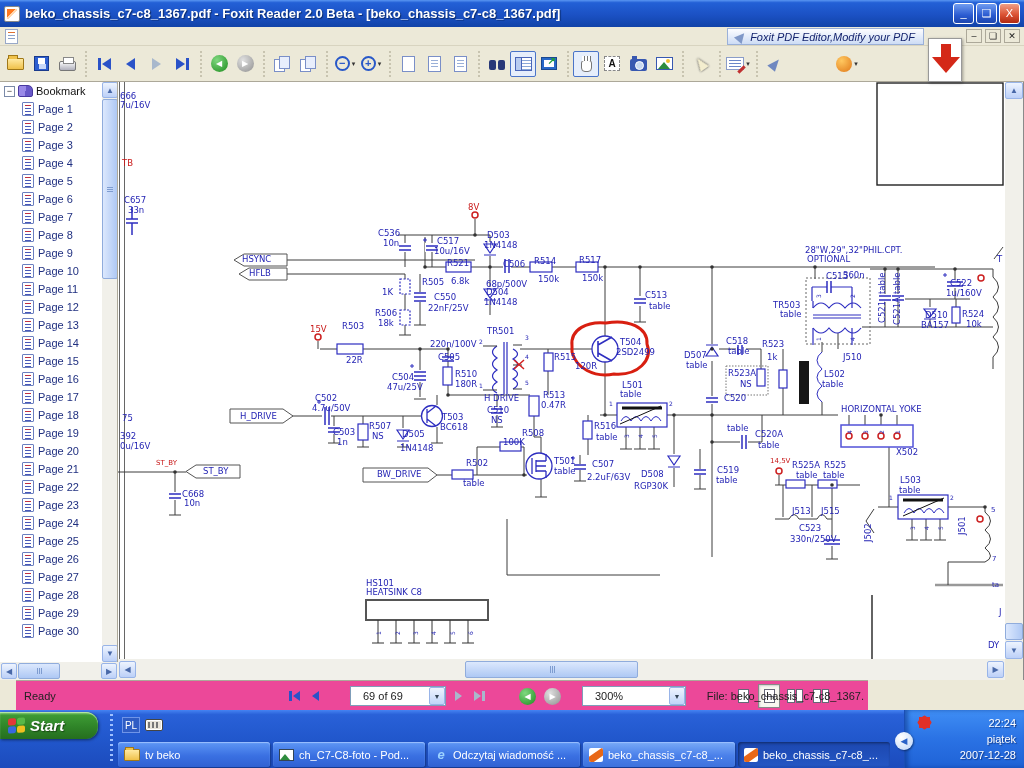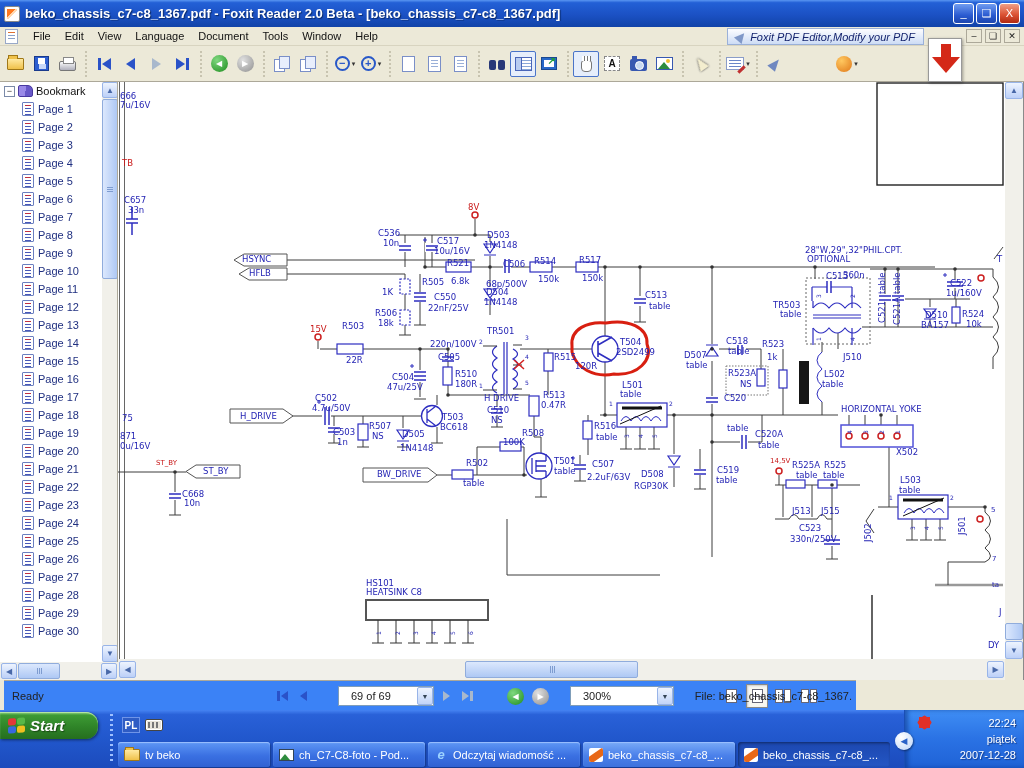"File" span { html: <span> <span>File</span> <span>Edit</span> <span>View</span> <span>Language</span> <span>Document</span> <span>Tools</span> <span>Window</span> <span>Help</span> </span> -> none }
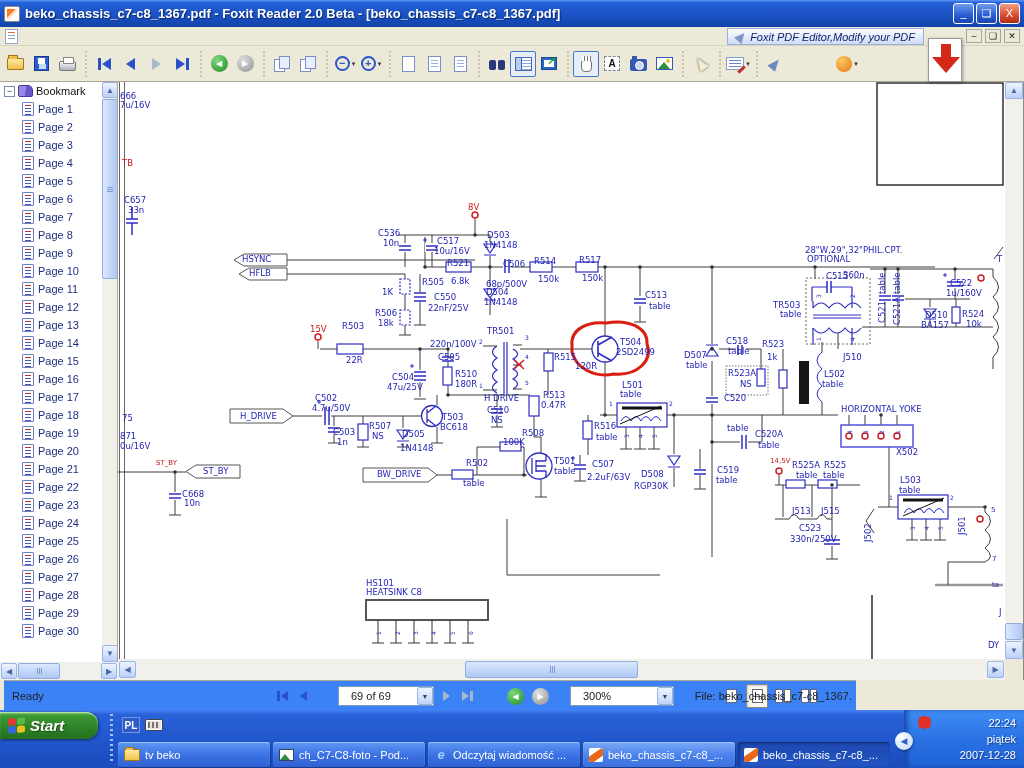"871" div.slab { text: 871 -> 392 }
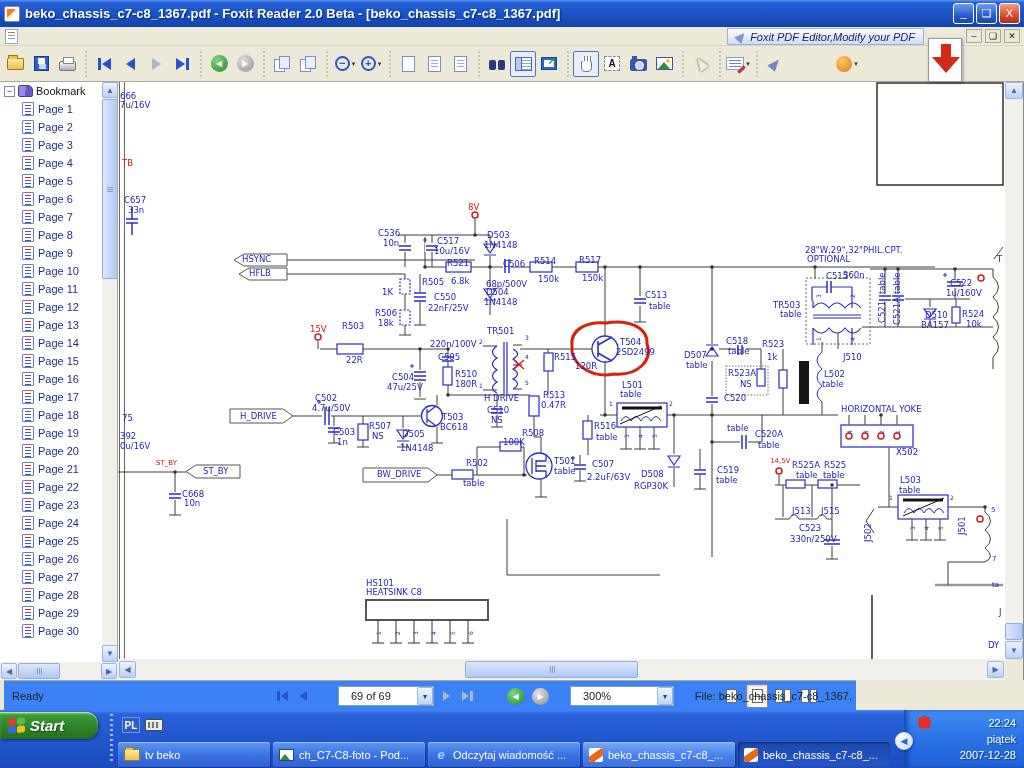"Ready" .statusbar { background: #3b82f6 -> #ec4899; left: 4px -> 16px }
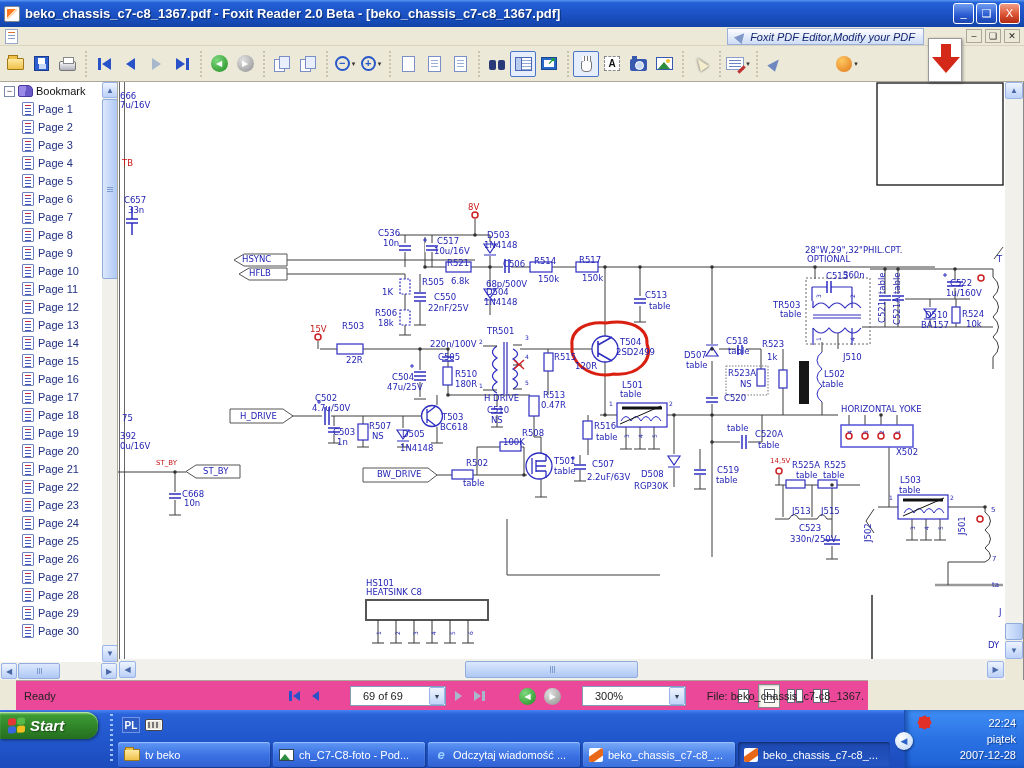"PL" .pl-badge { font-weight: bold -> normal }
